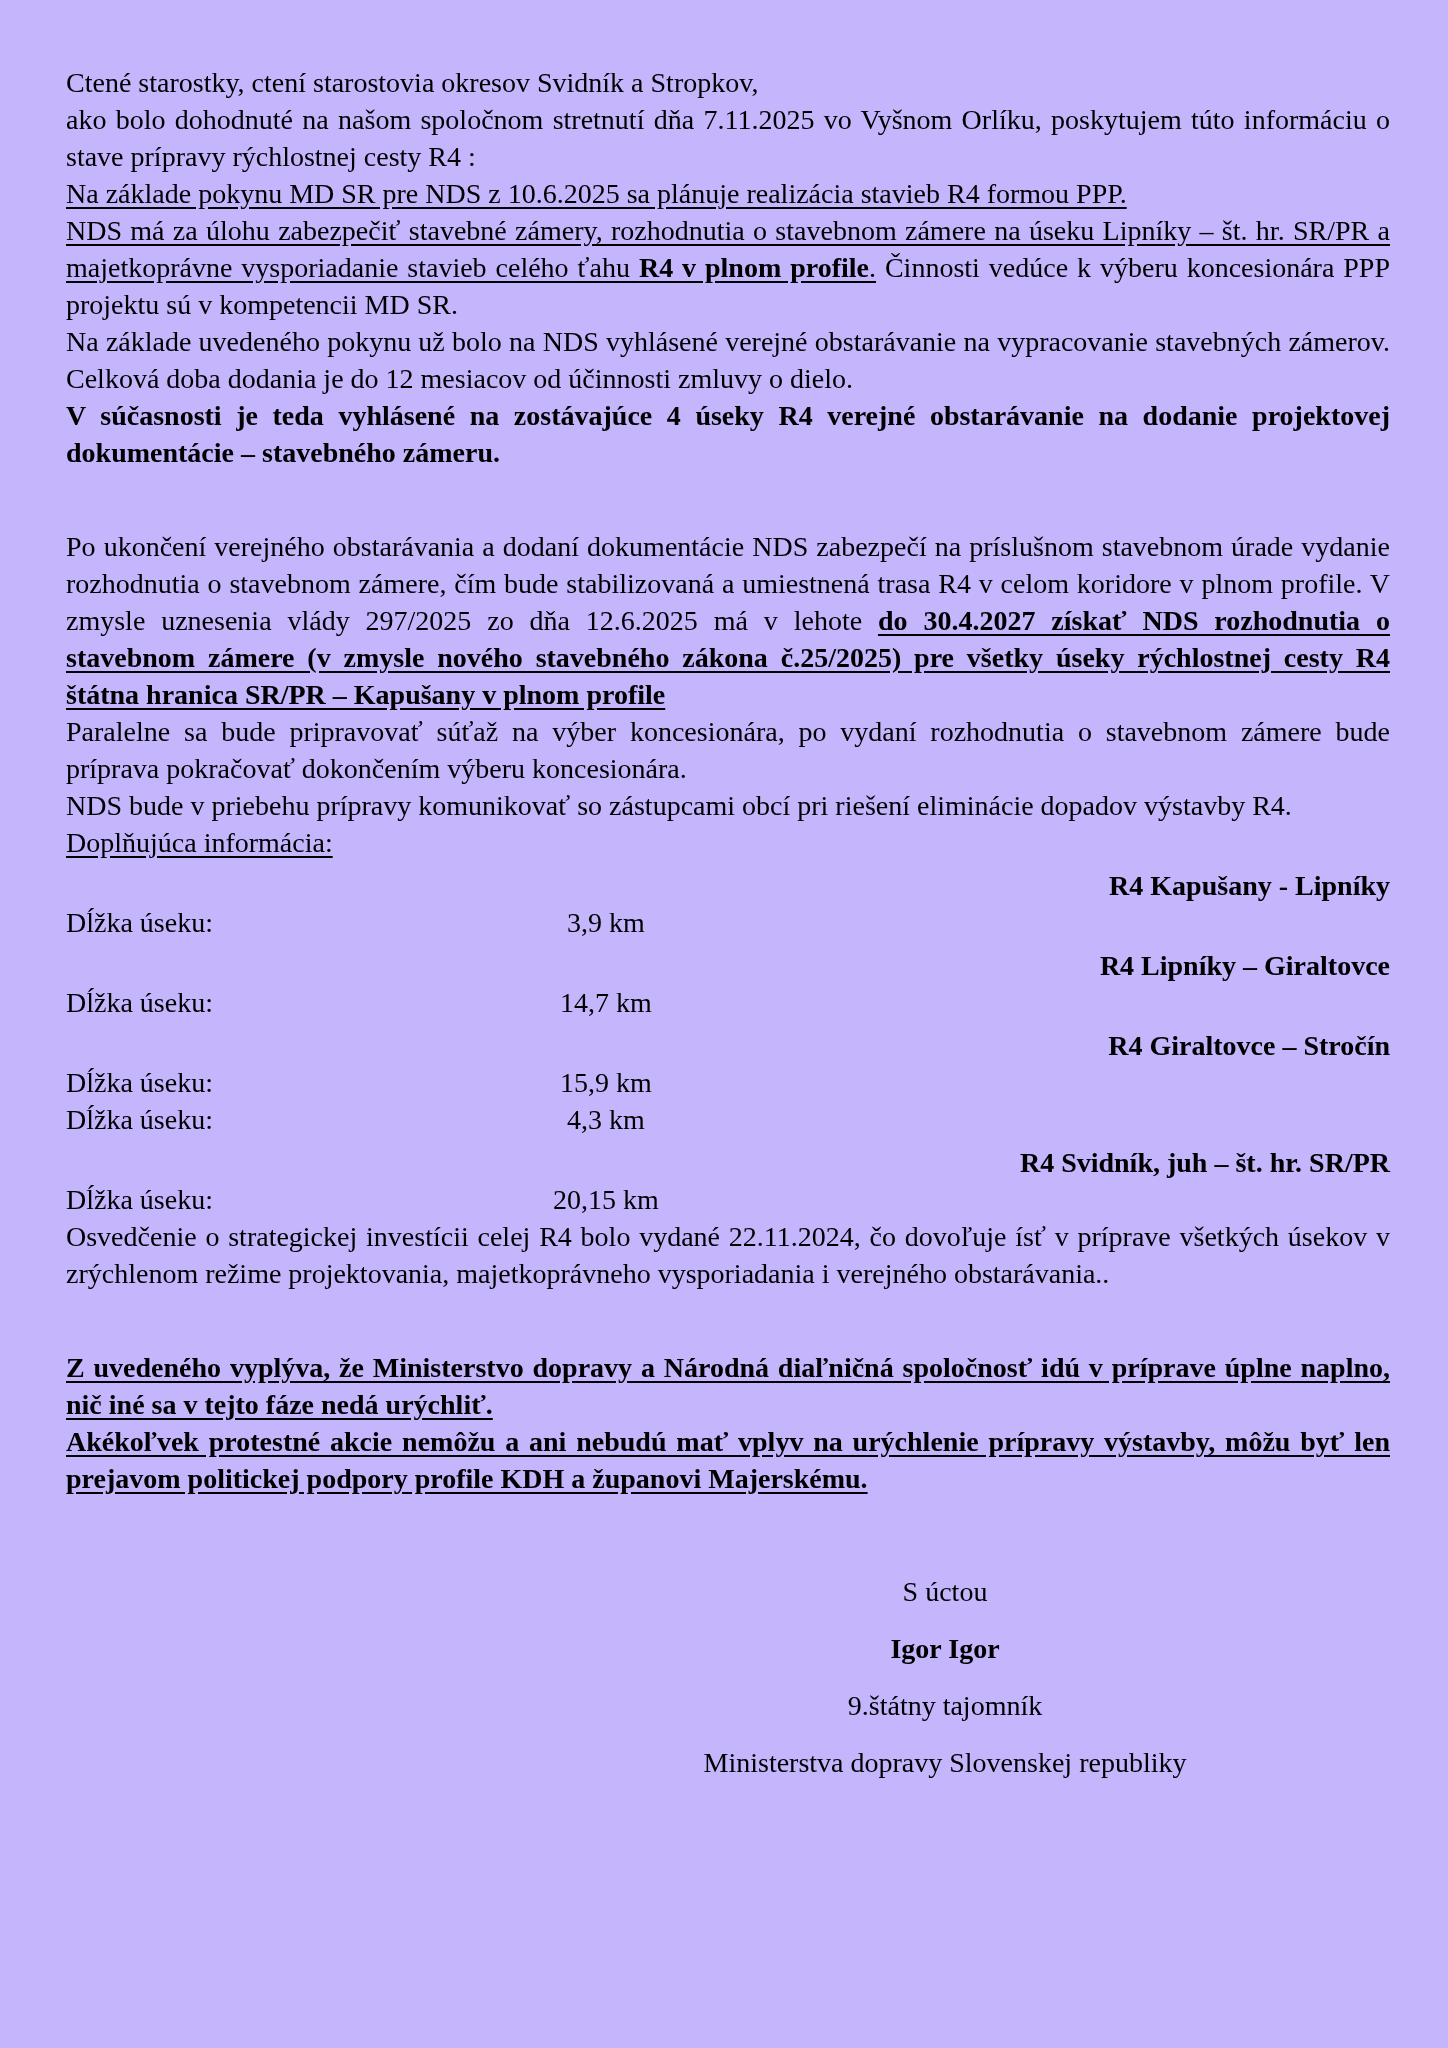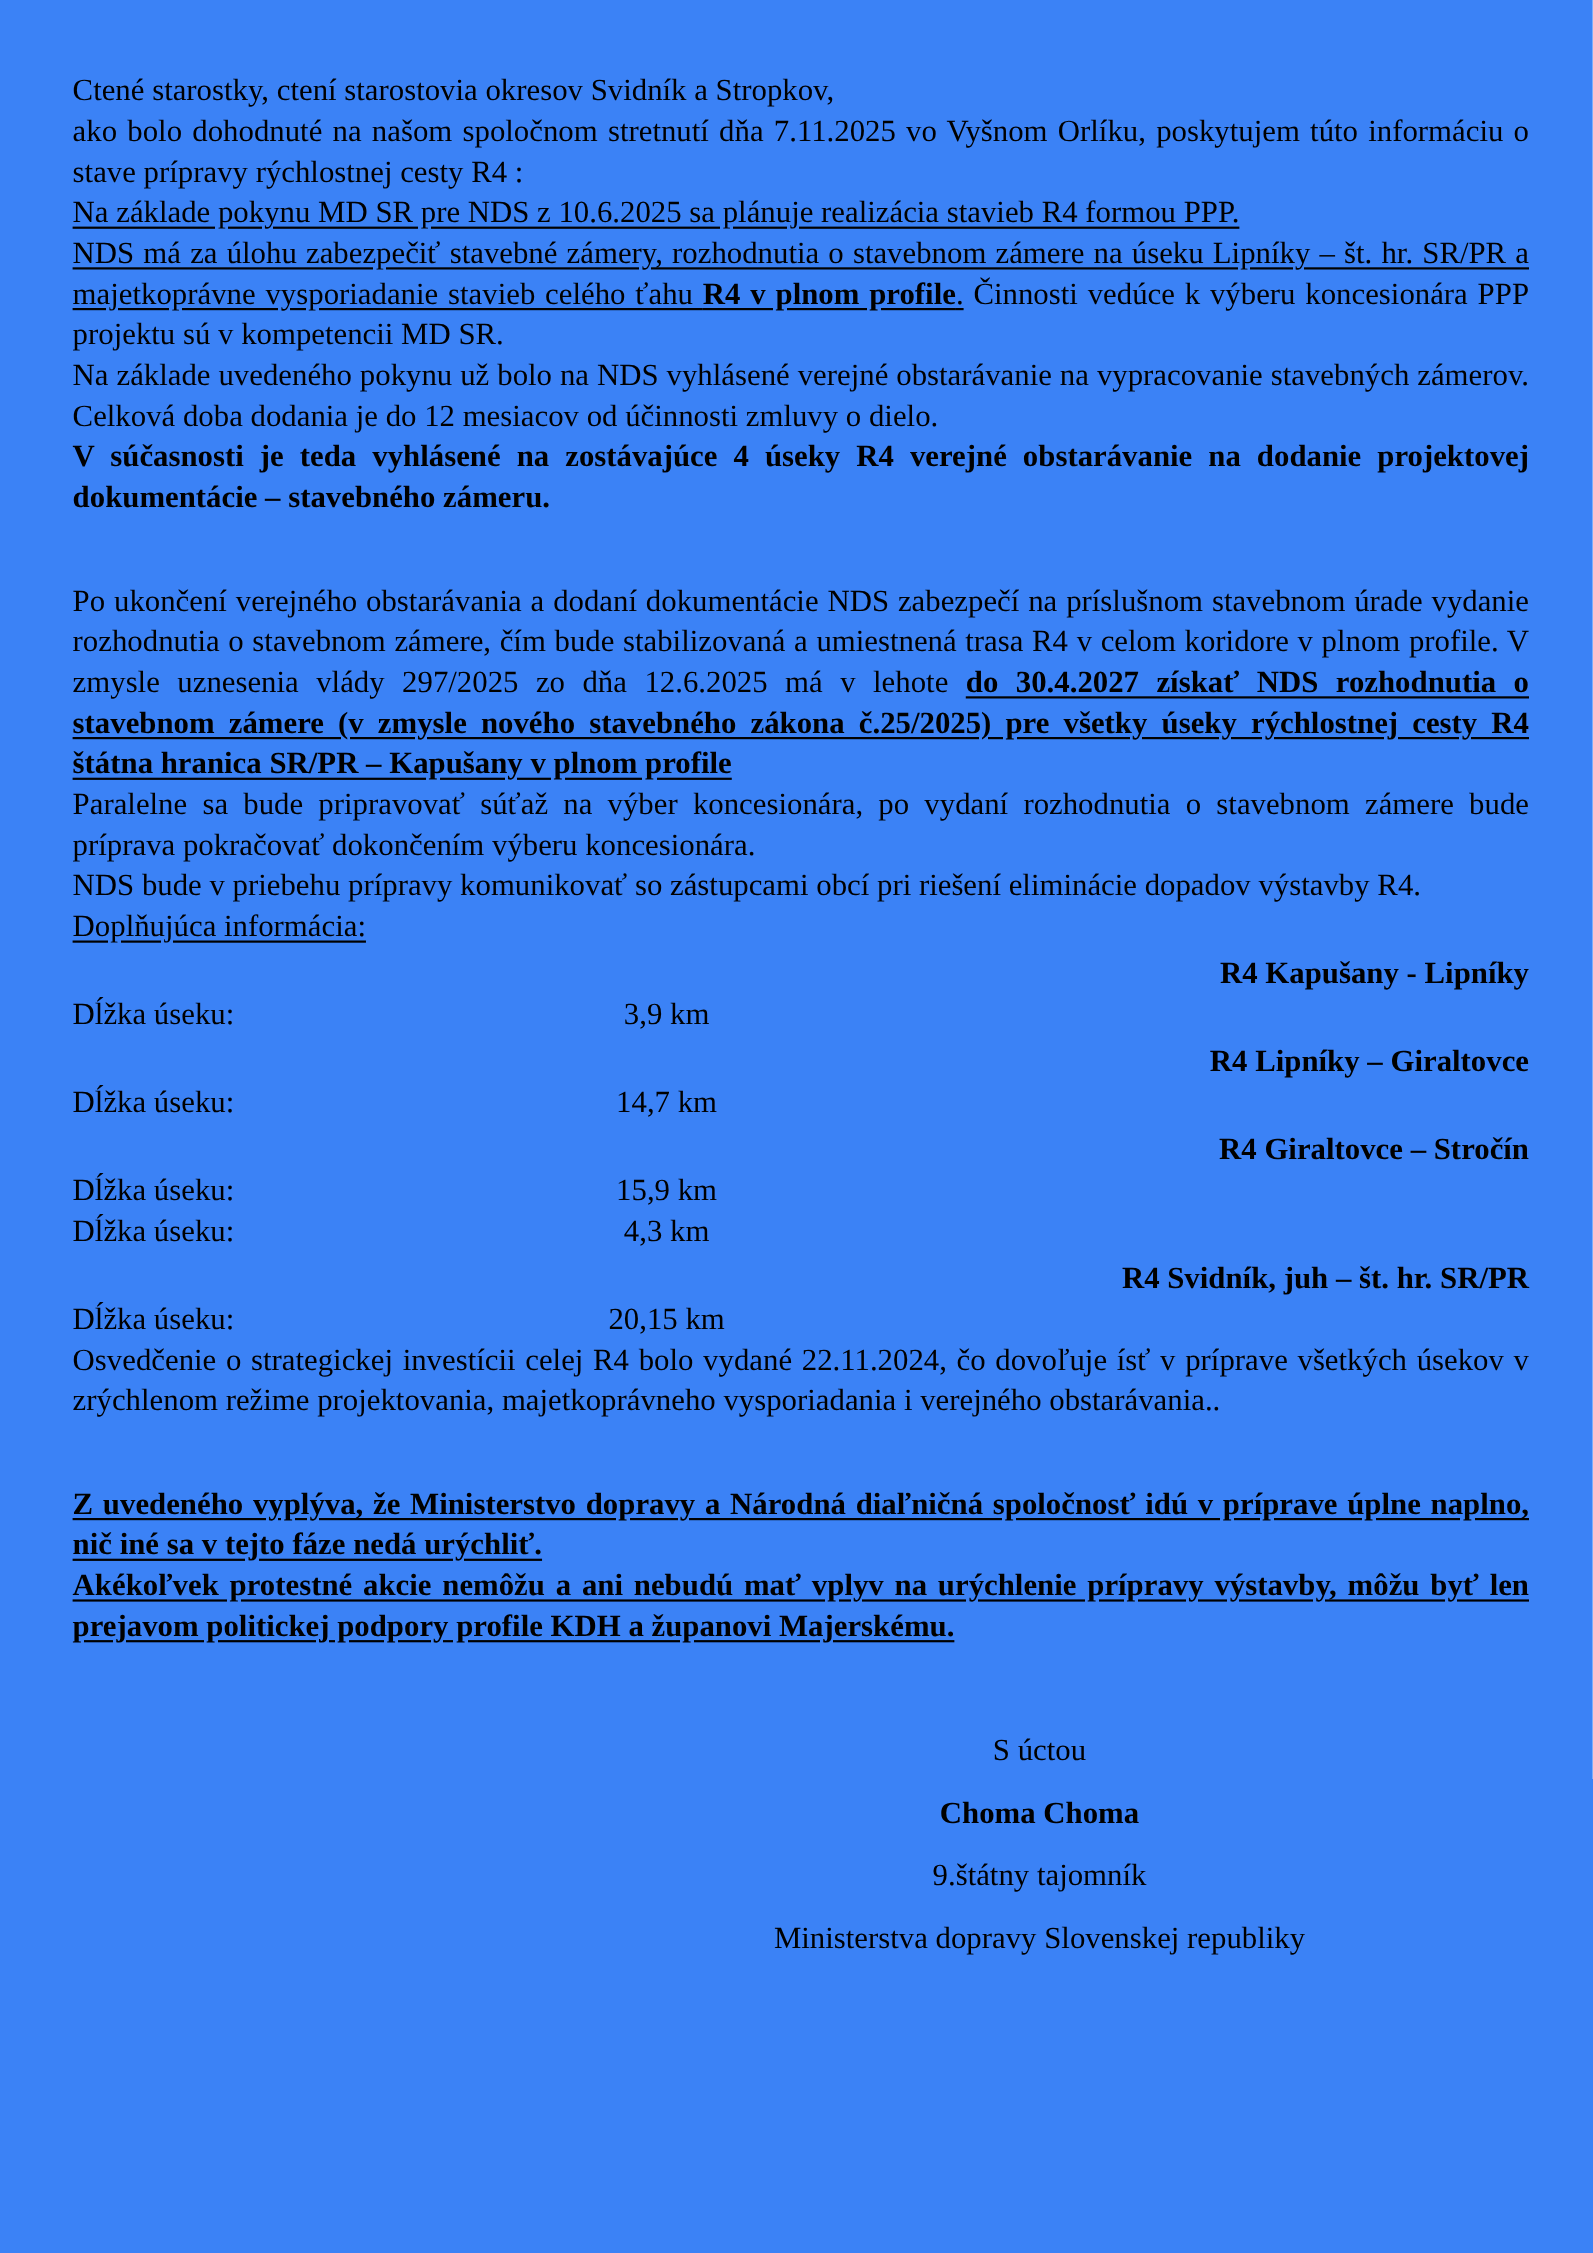"Ctené starostky, ctení starostovia" .page { background: #3b82f6 -> #c4b5fd }
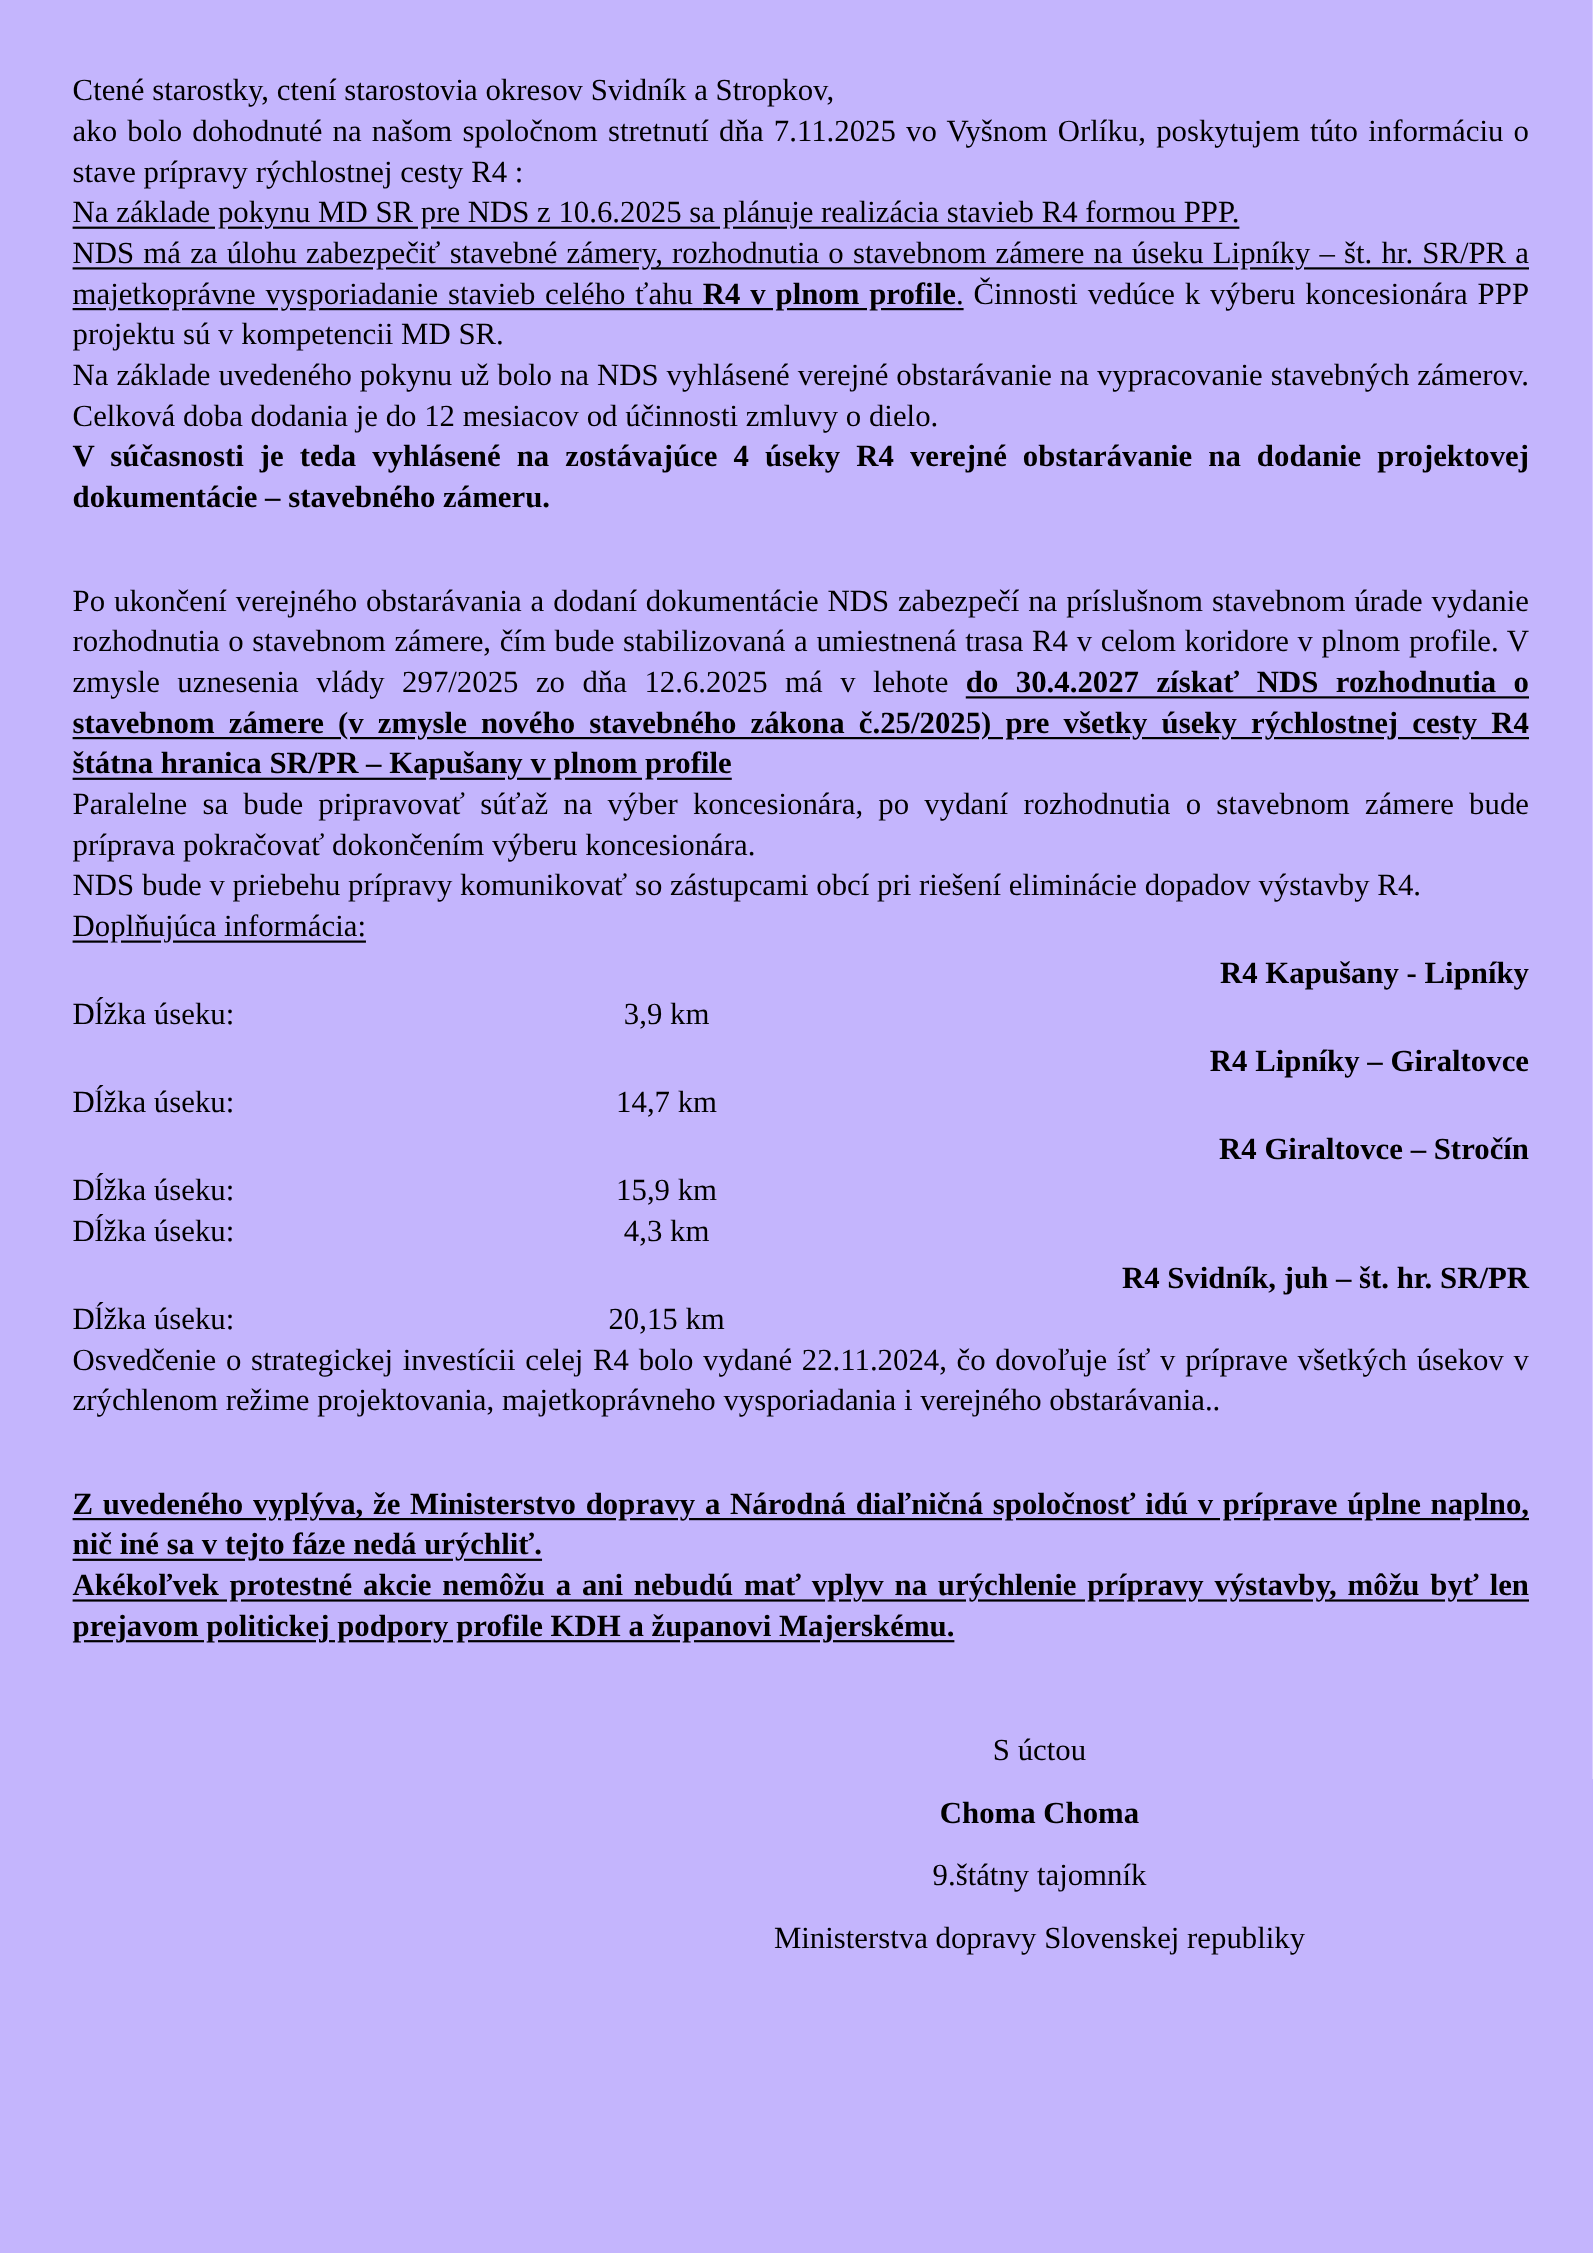"Choma Choma" div.sig-line { text: Choma Choma -> Igor Igor }
